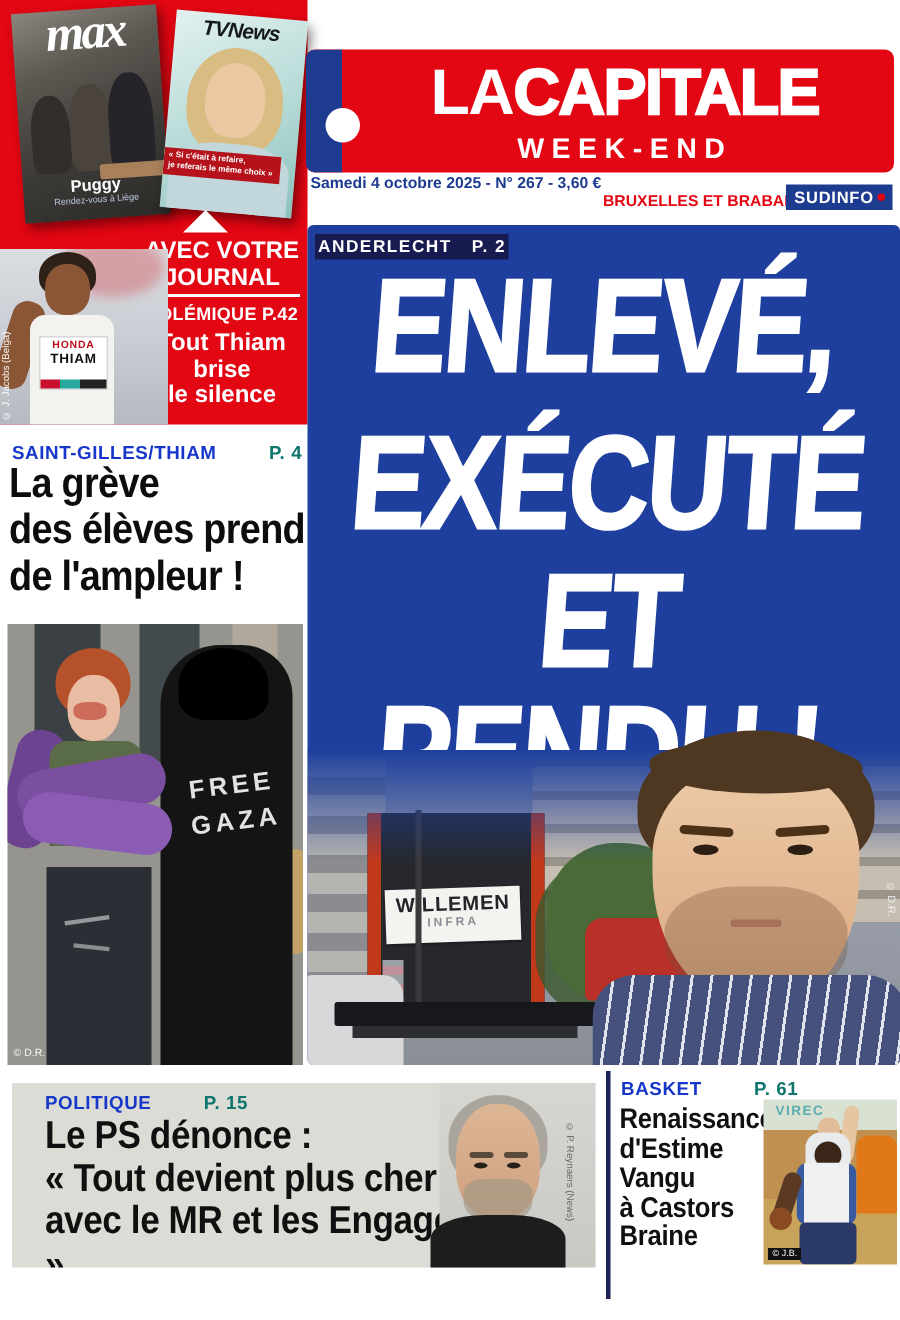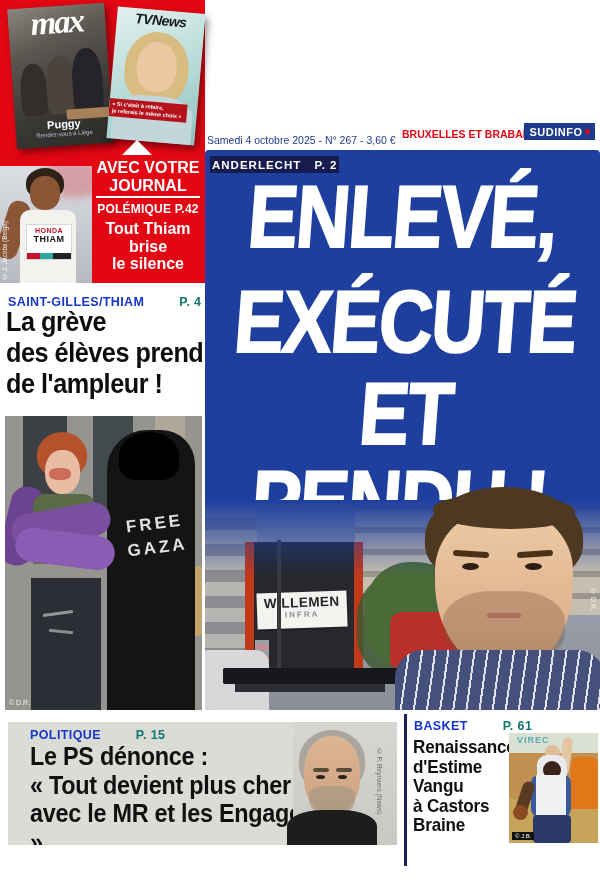"LACAPITALE" div.masthead { html: none -> <div> <div></div> <div></div> <div><span>LA</span><span>CAPITALE</span></div> <div>WEEK-END</div> </div> }
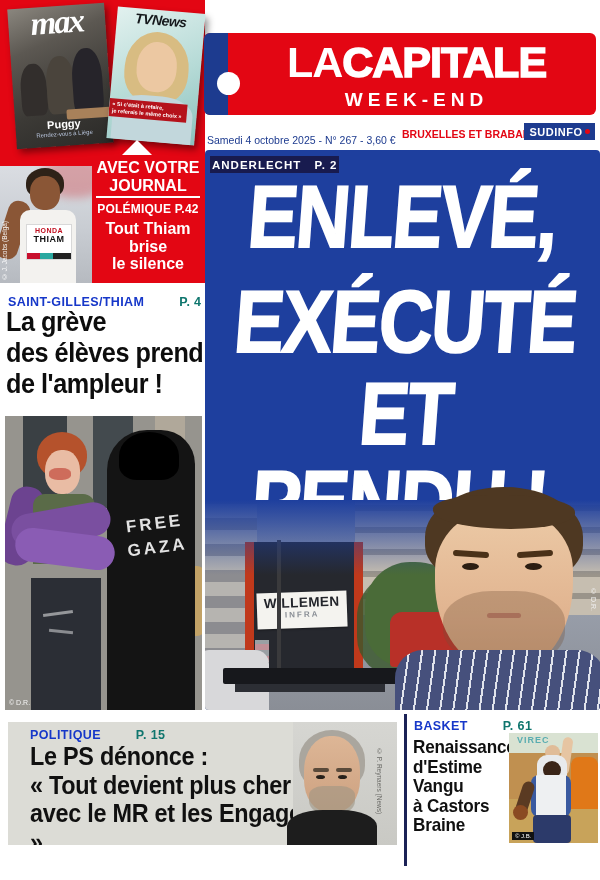"Samedi 4 octobre 2025 -" .dateline { font-weight: normal -> bold; top: 134px -> 116px }
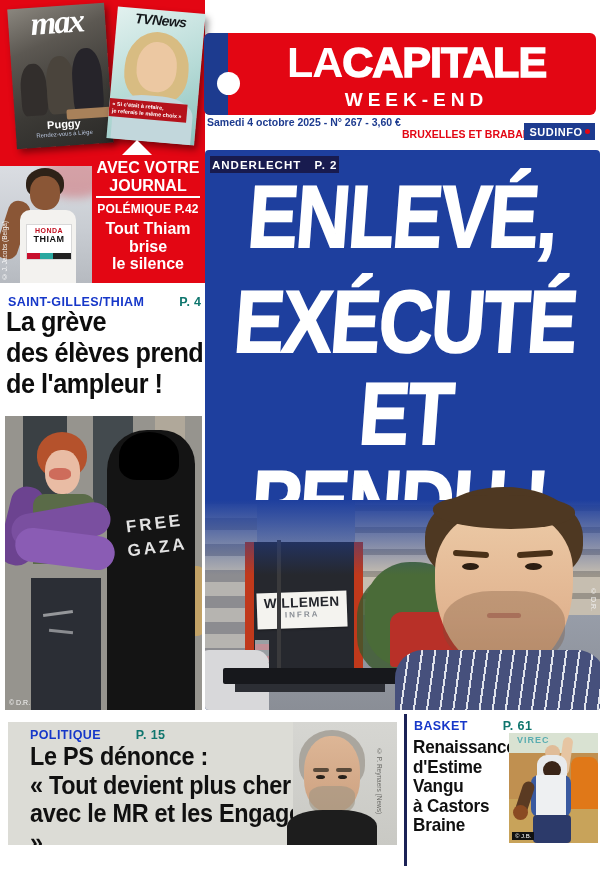"THIAM" .thiam-photo { width: 92px -> 112px }
